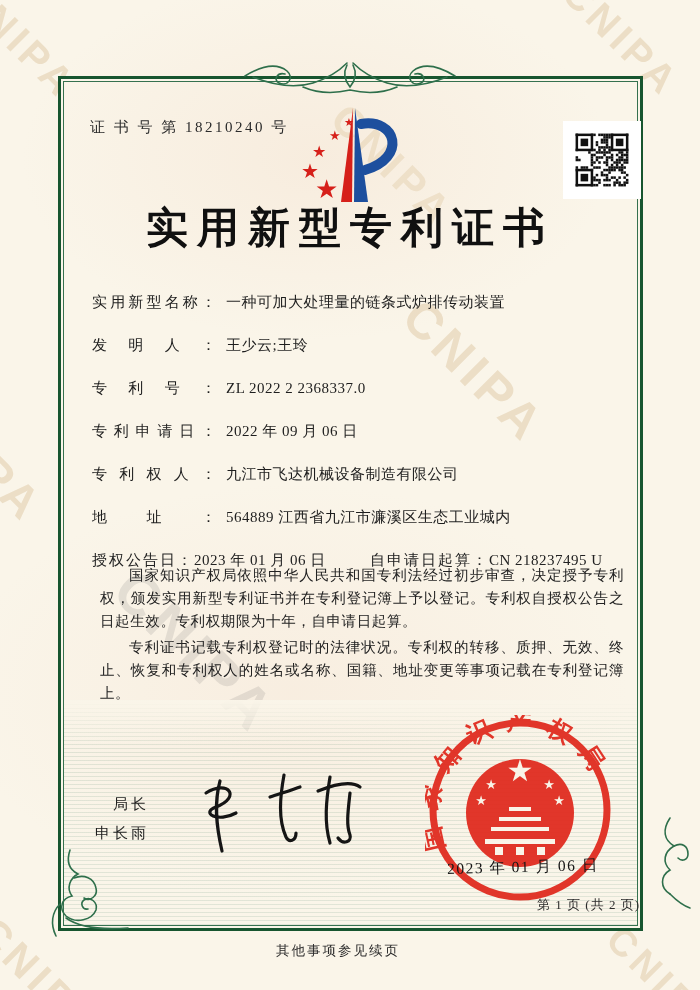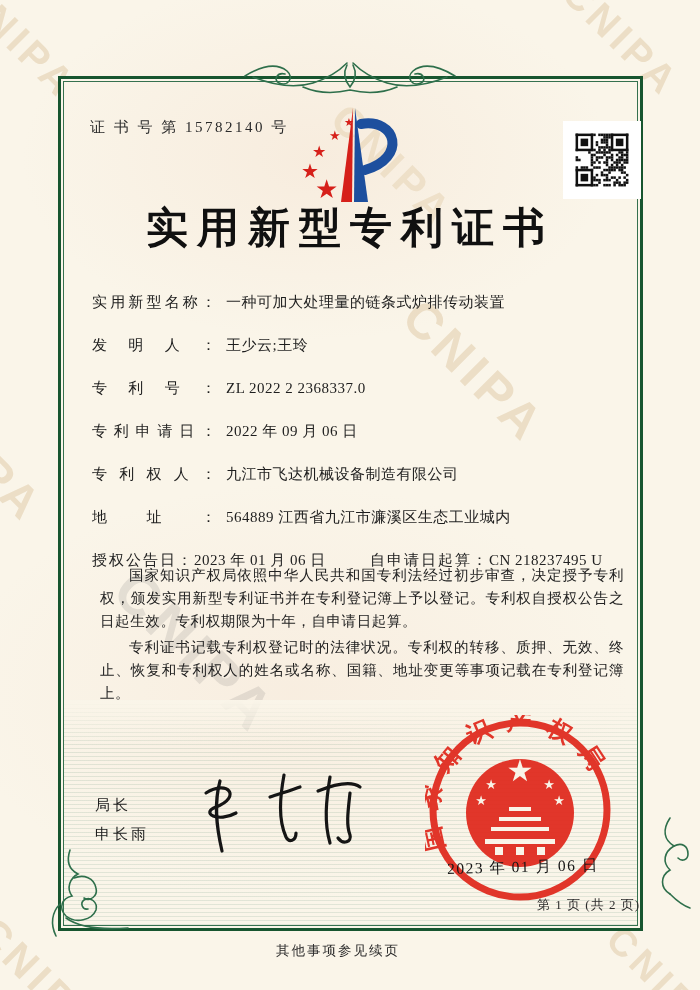"证 书 号 第 15782140" div.cert-no { text: 15782140 -> 18210240 }
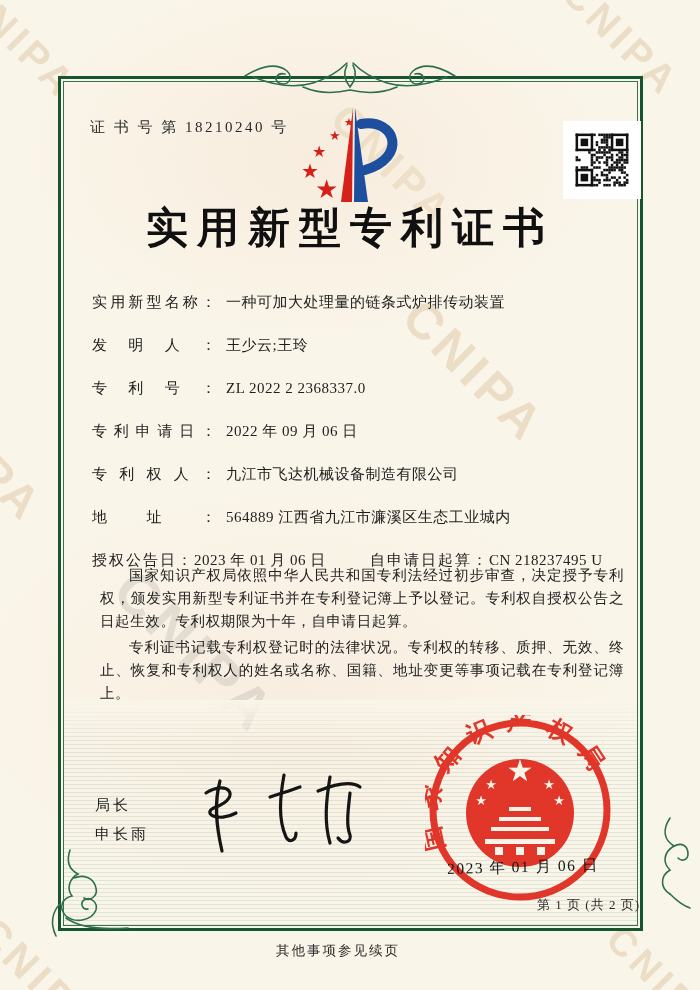"局长" .signer { font-family: Liberation Serif, serif -> Liberation Mono, monospace; text-align: none -> right }
